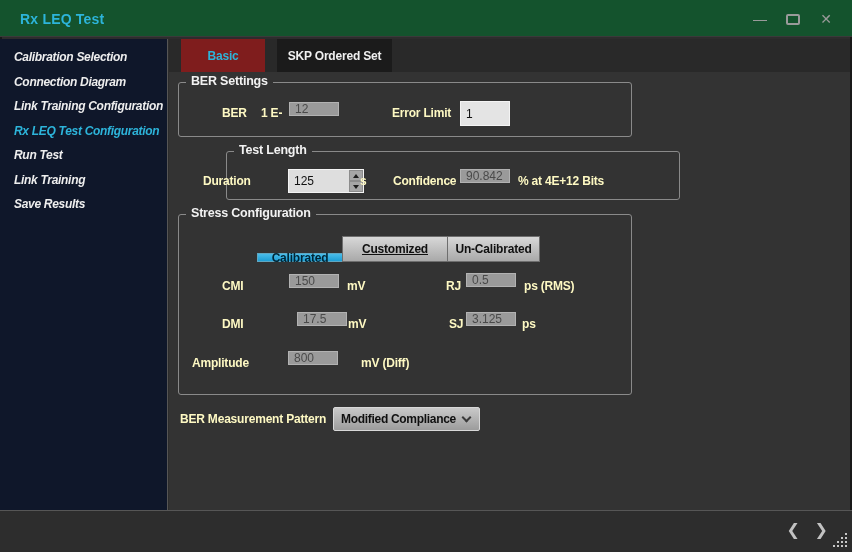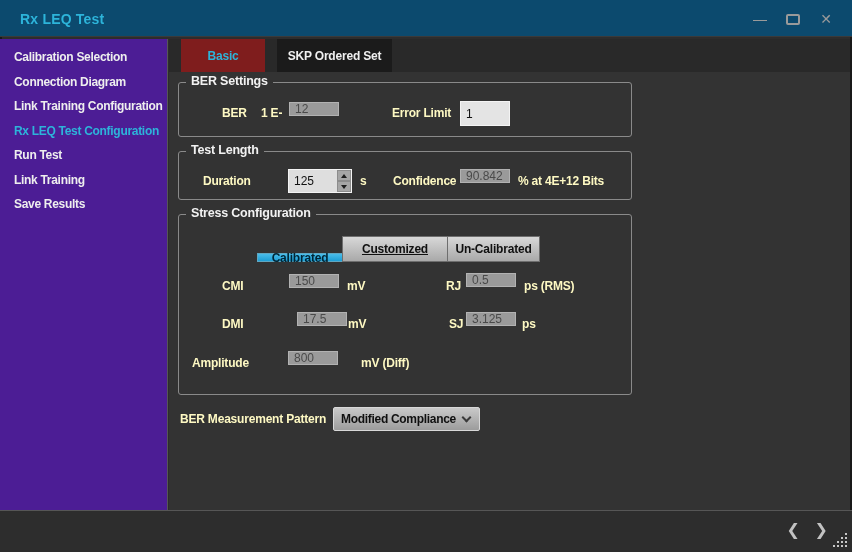"Rx LEQ Test" .titlebar { background: #0c4a6e -> #14532d }
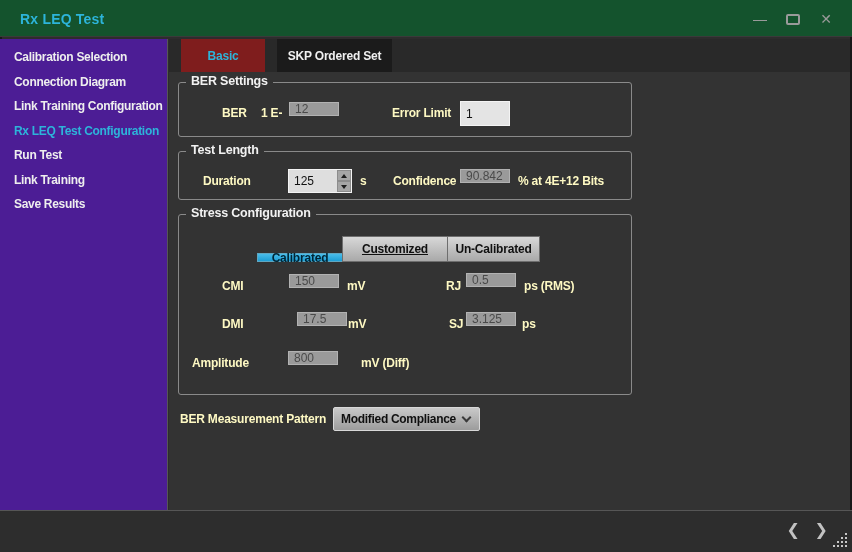"Calibration Selection" .sidebar { background: #4c1d95 -> #0f172a; font-style: none -> italic }
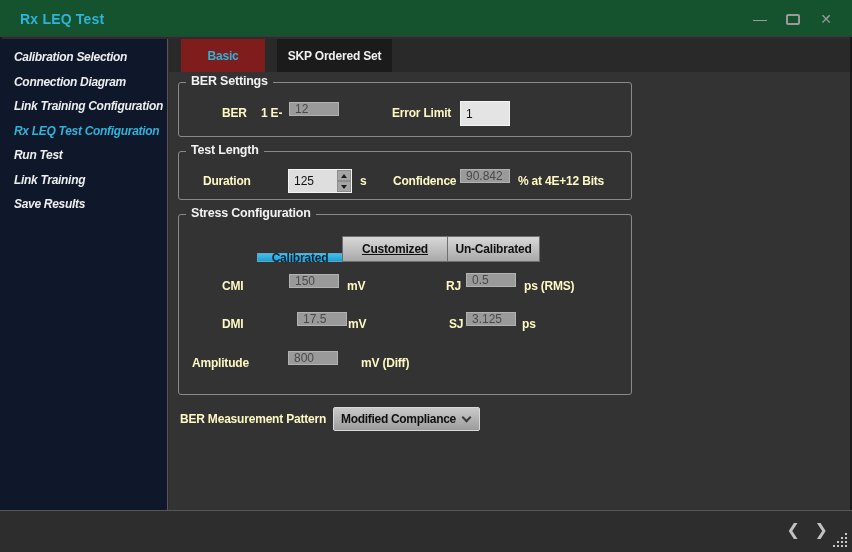"Test Length" .group-tl { margin-left: none -> 48px }
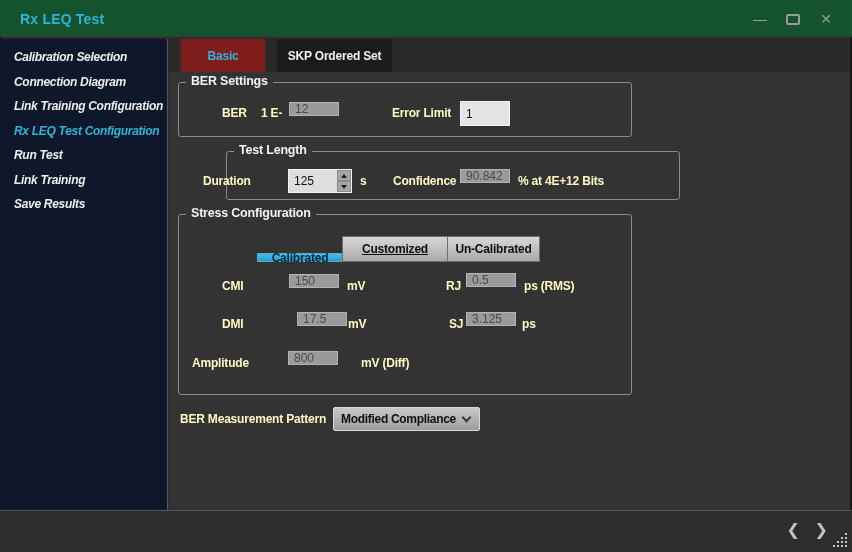"125" .spin { width: 64px -> 76px }
